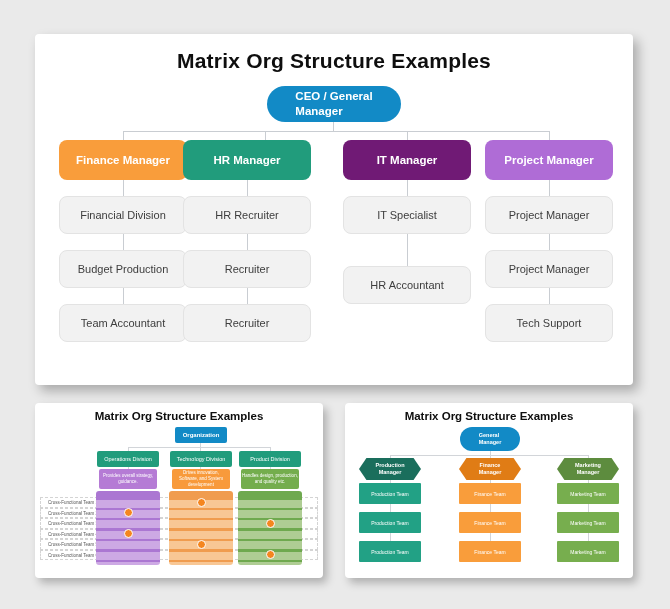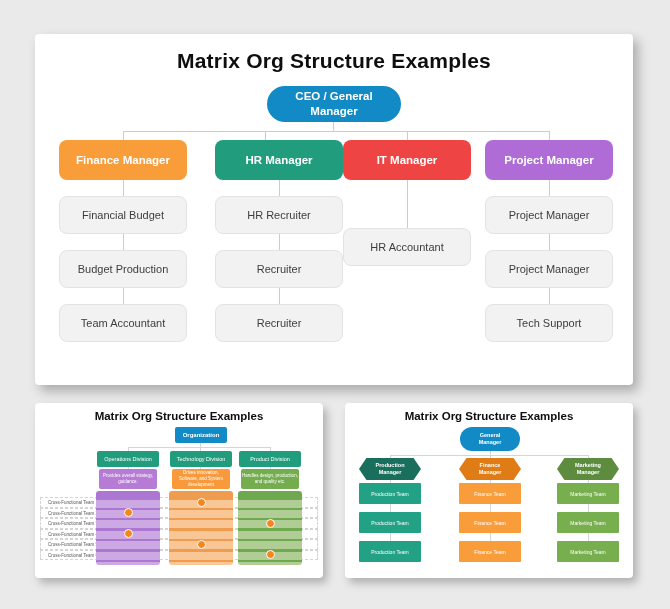"CEO / General" .pill { text-align: center -> left }
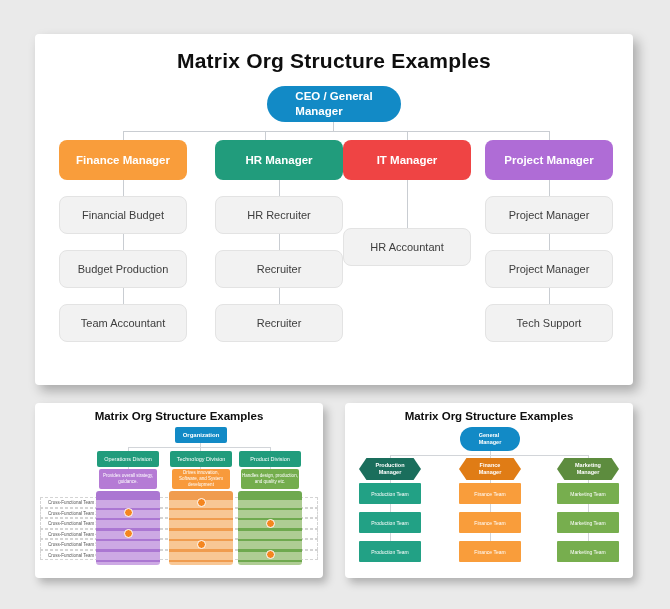"HR Manager" .col1 { left: 180px -> 148px }
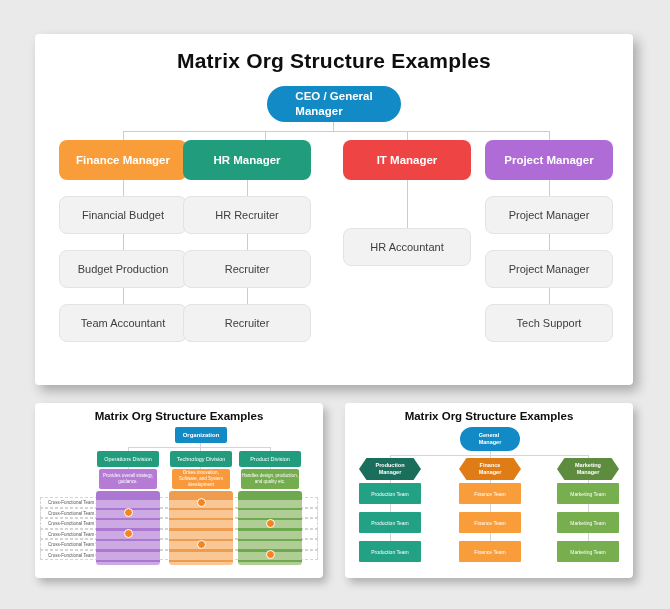"IT Manager" div.mgr-box { background: #ef4444 -> #701a75 }
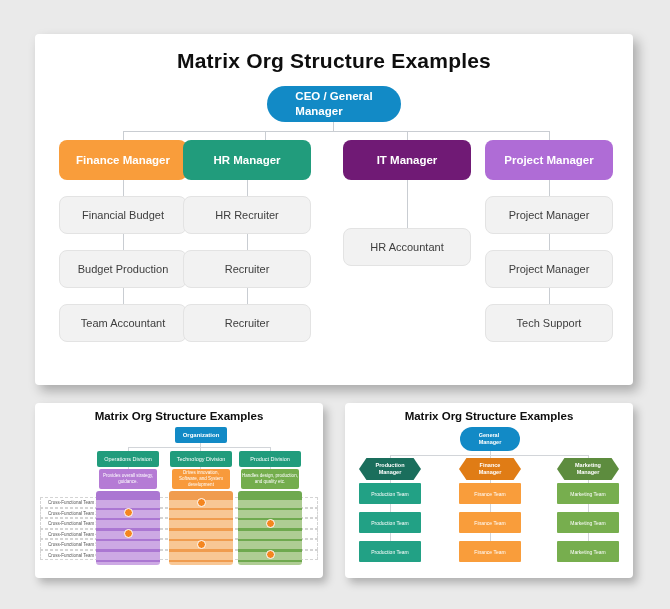"Financial Budget" div.sub-box { text: Budget -> Division }
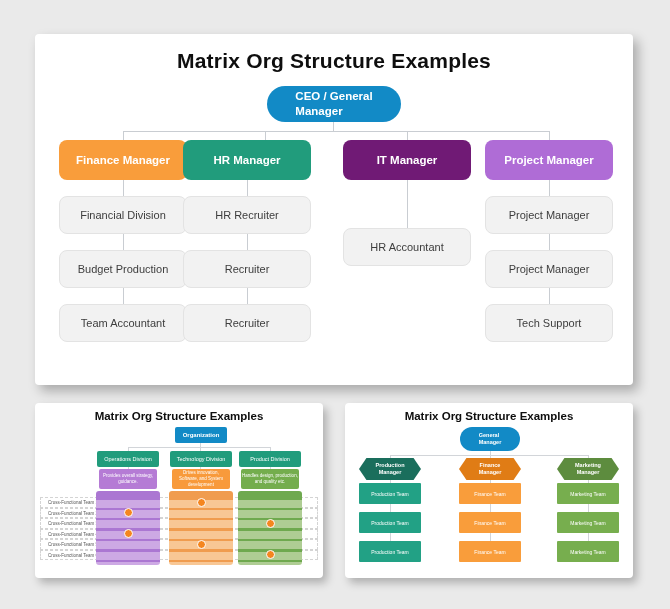"IT Specialist" div.sub-box { html: none -> <div>IT Specialist</div> }
